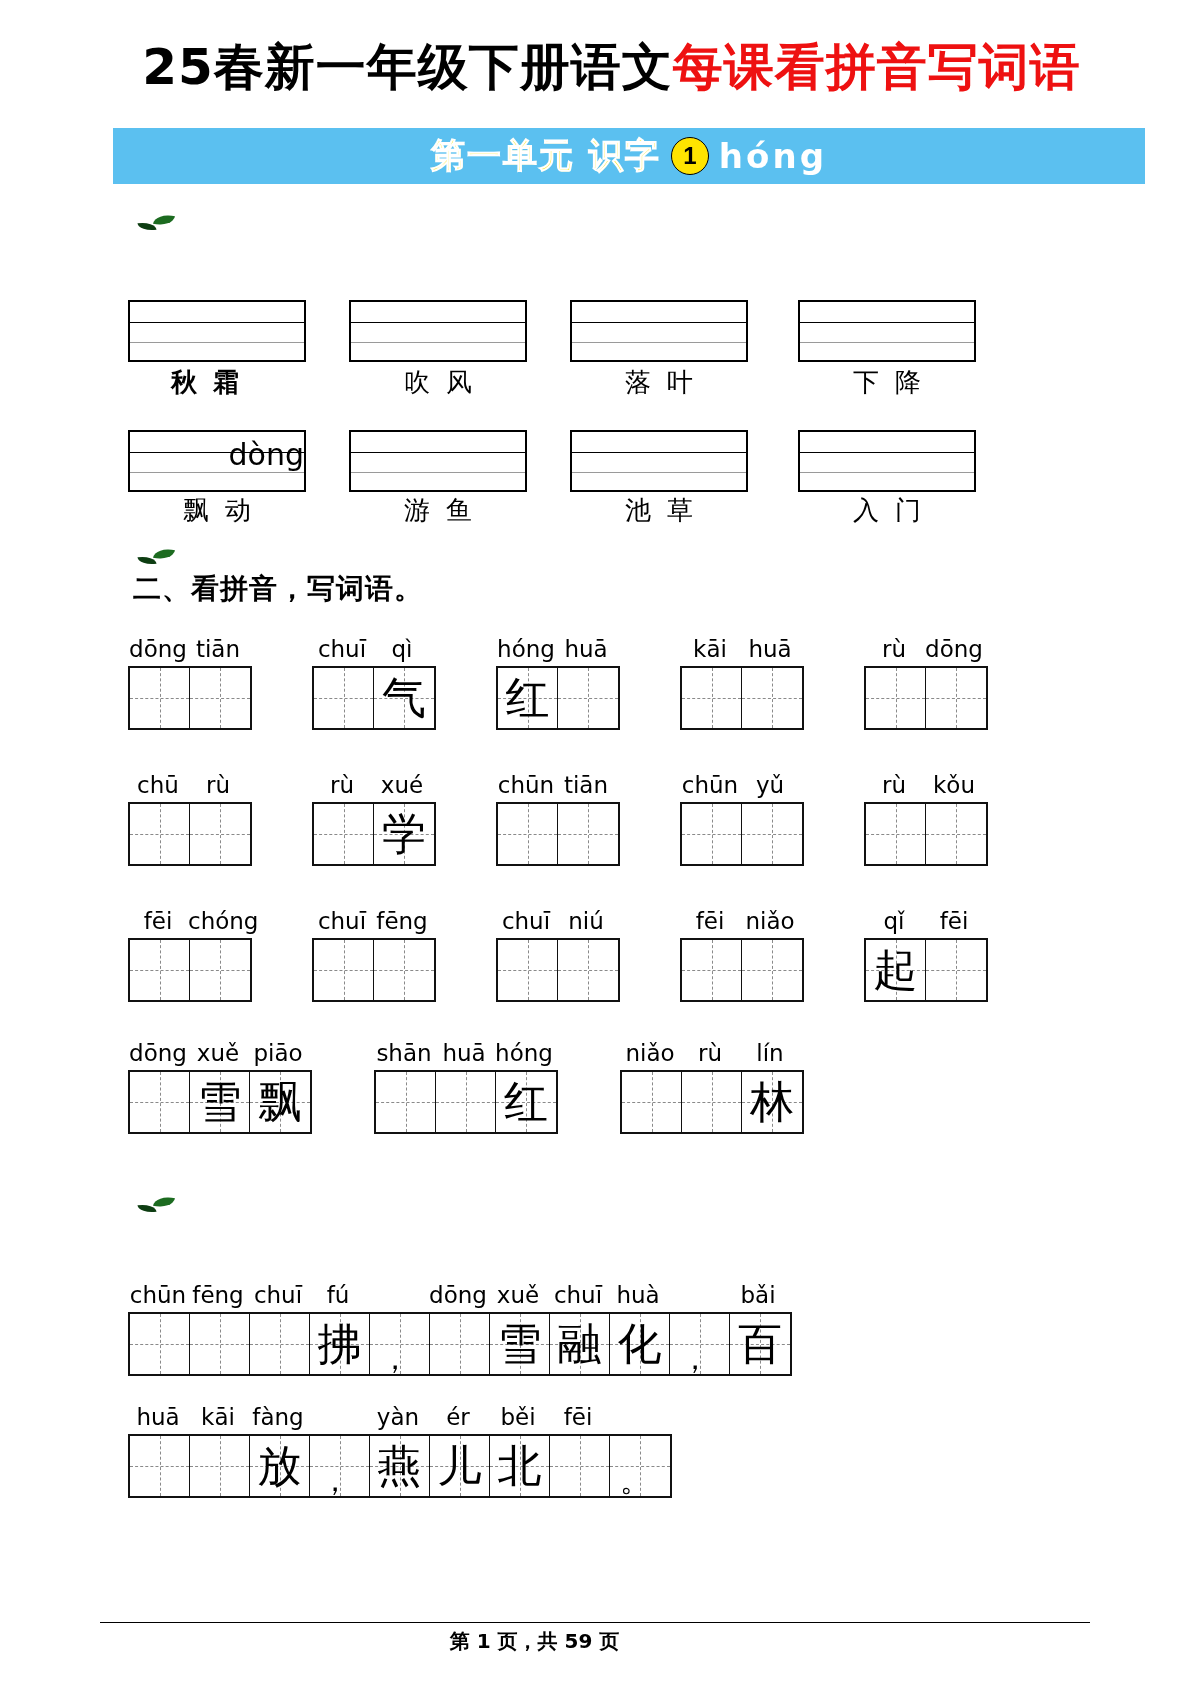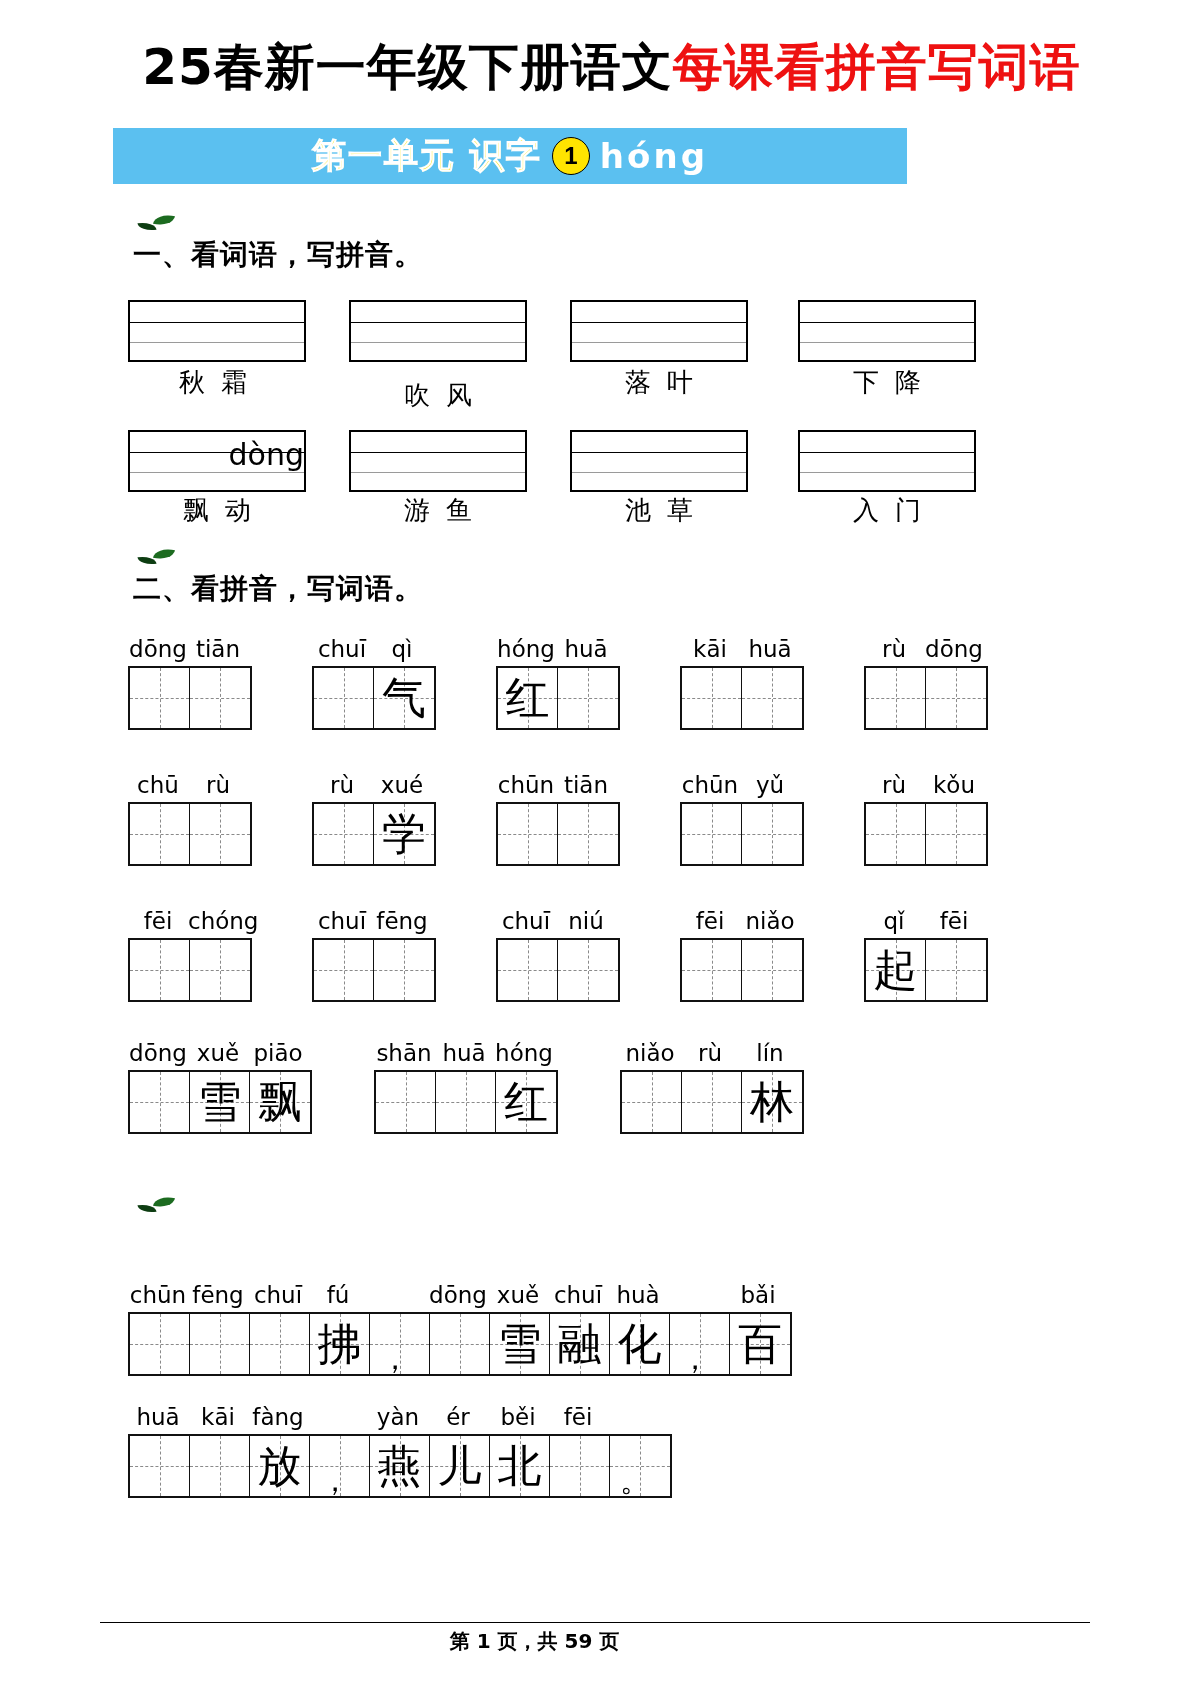"第一单元 识字" .banner { width: 794px -> 1032px }
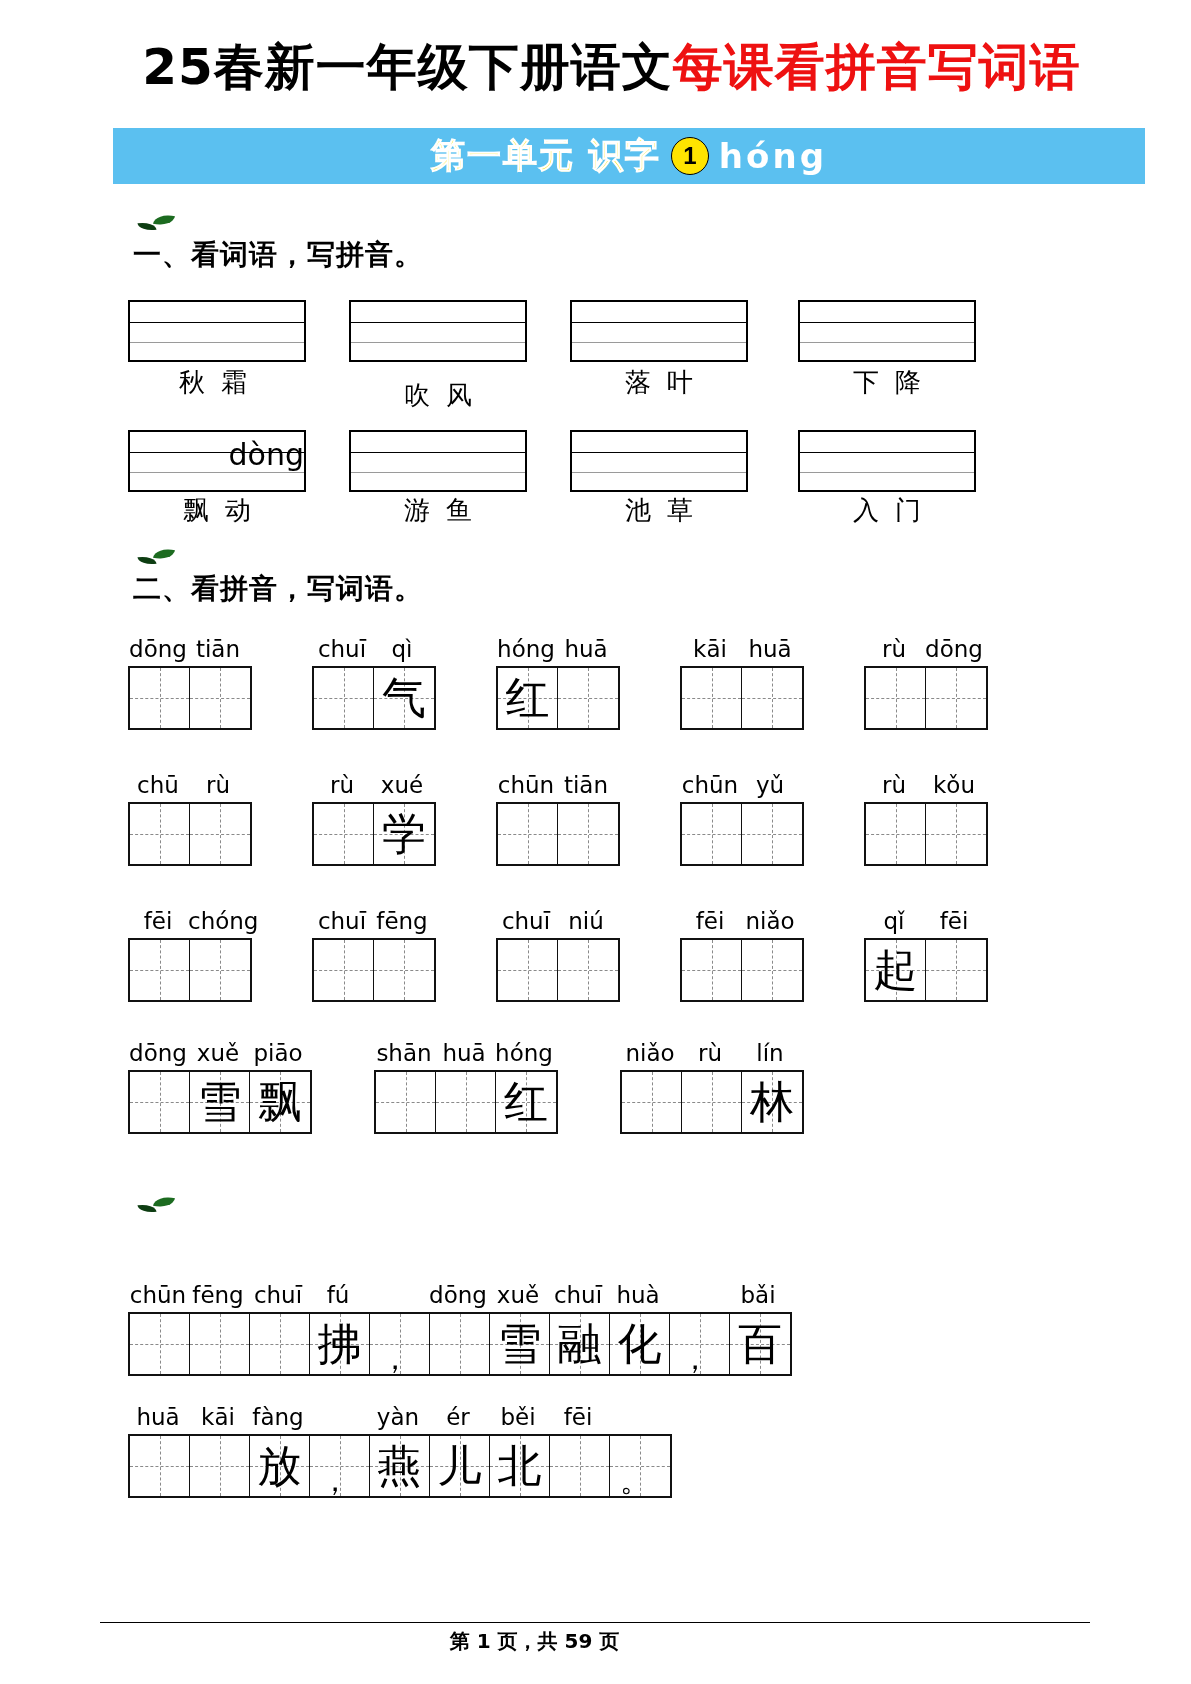"一、看词语，写拼音。" div.sect { html: <div>一、看词语，写拼音。</div> -> none }
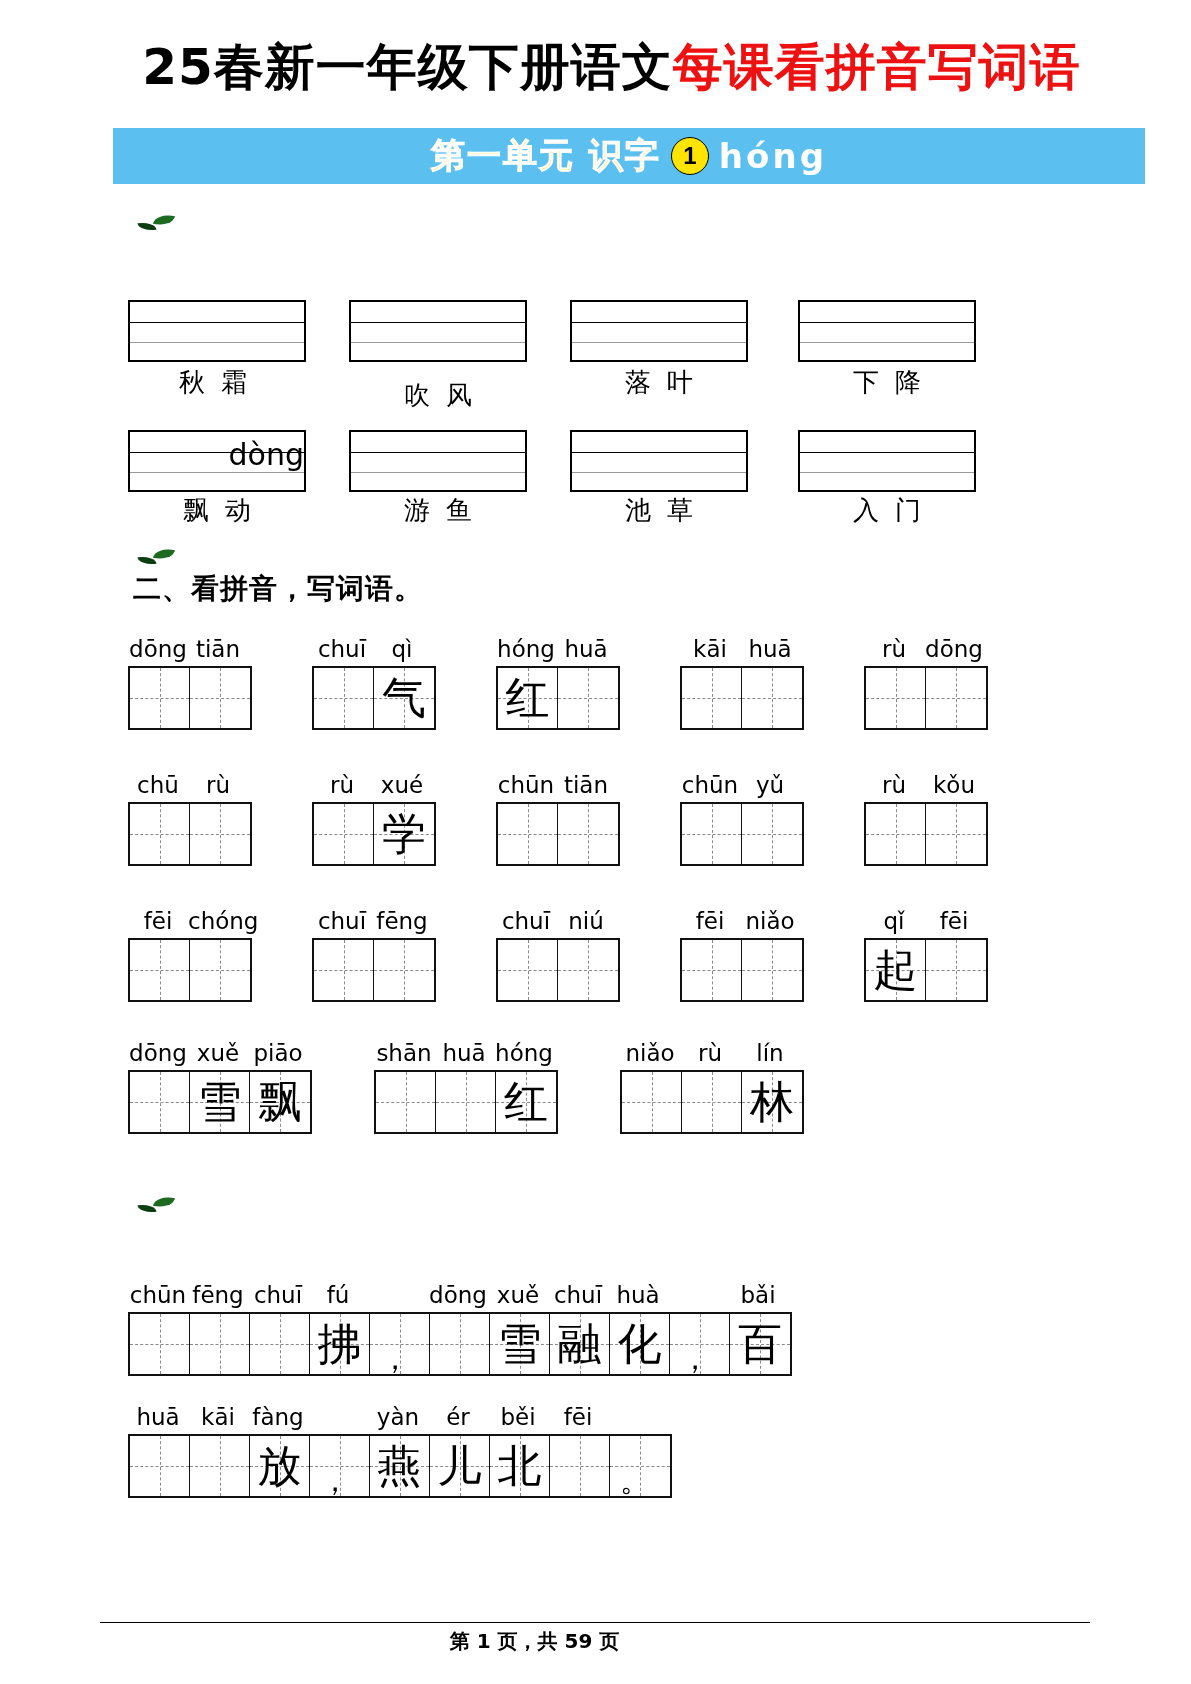"秋霜" div.wordlabel { font-weight: none -> bold; left: 124px -> 116px }
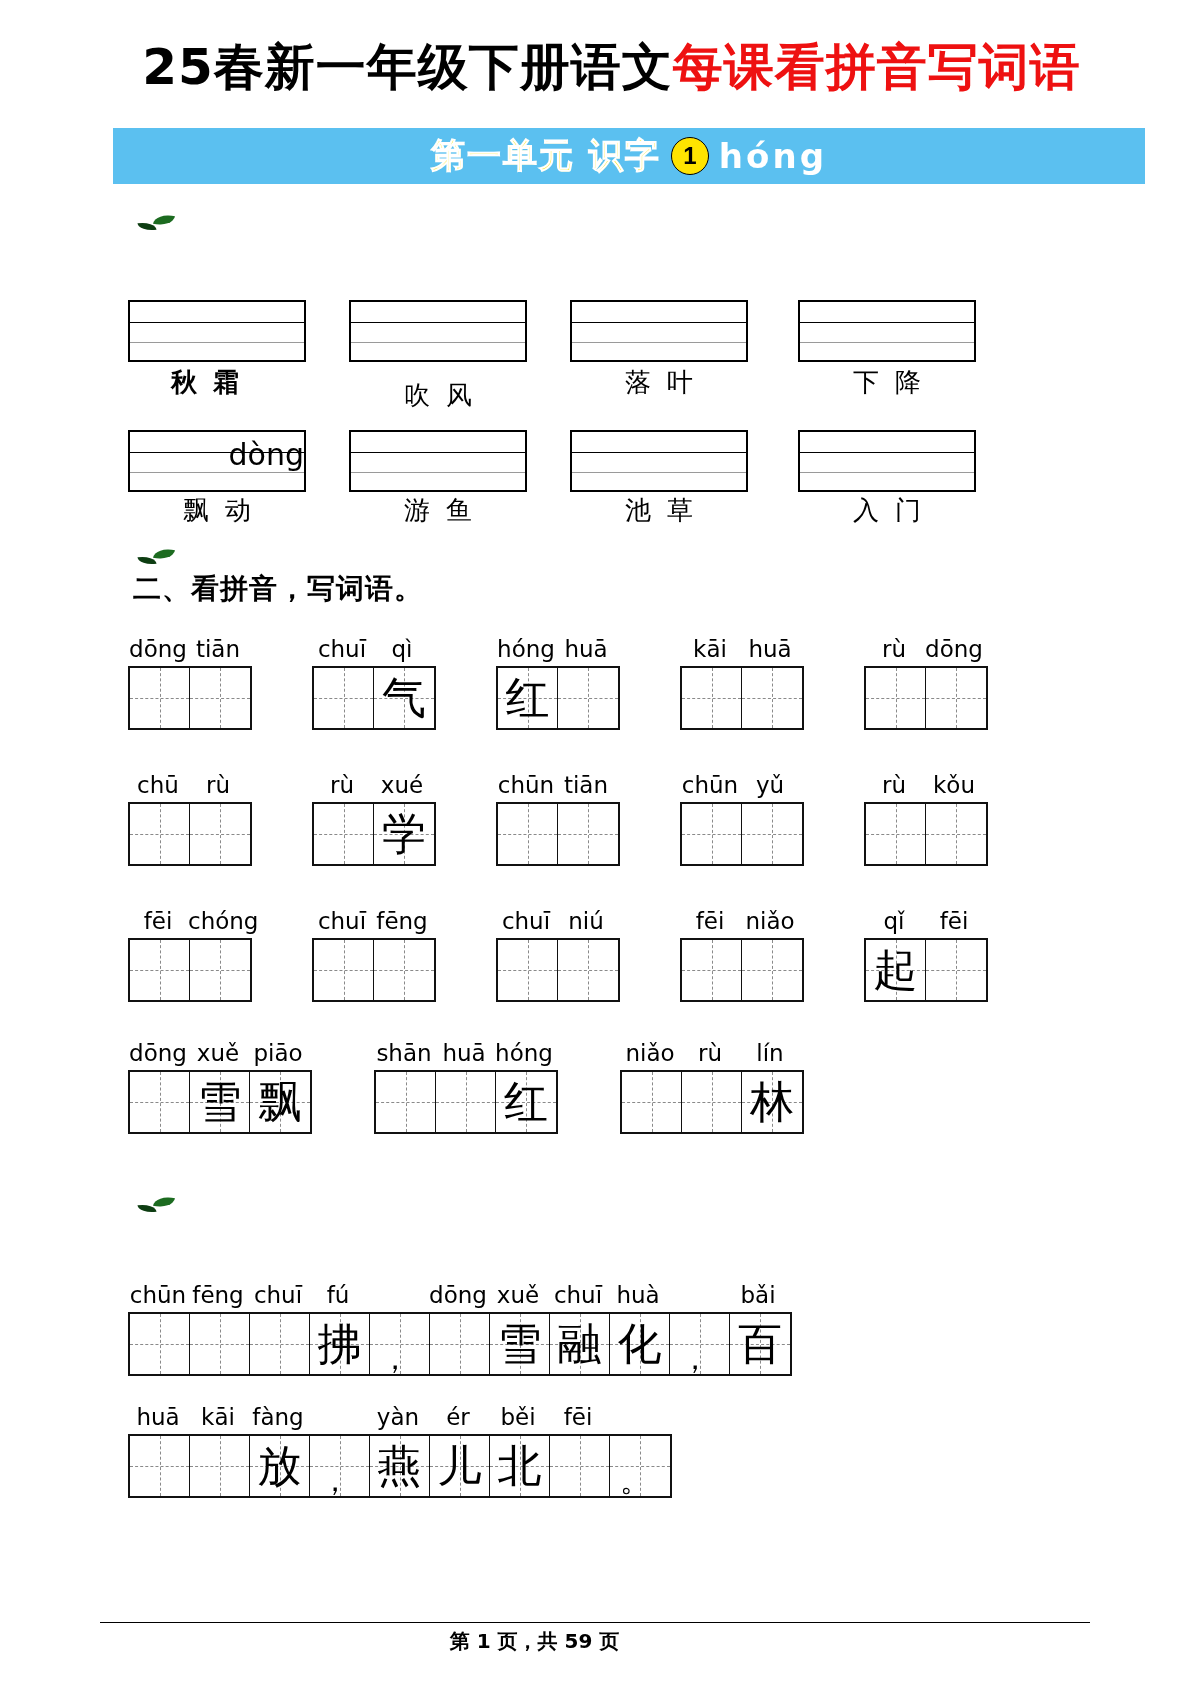"吹风" div.wordlabel { top: 378px -> 365px }
